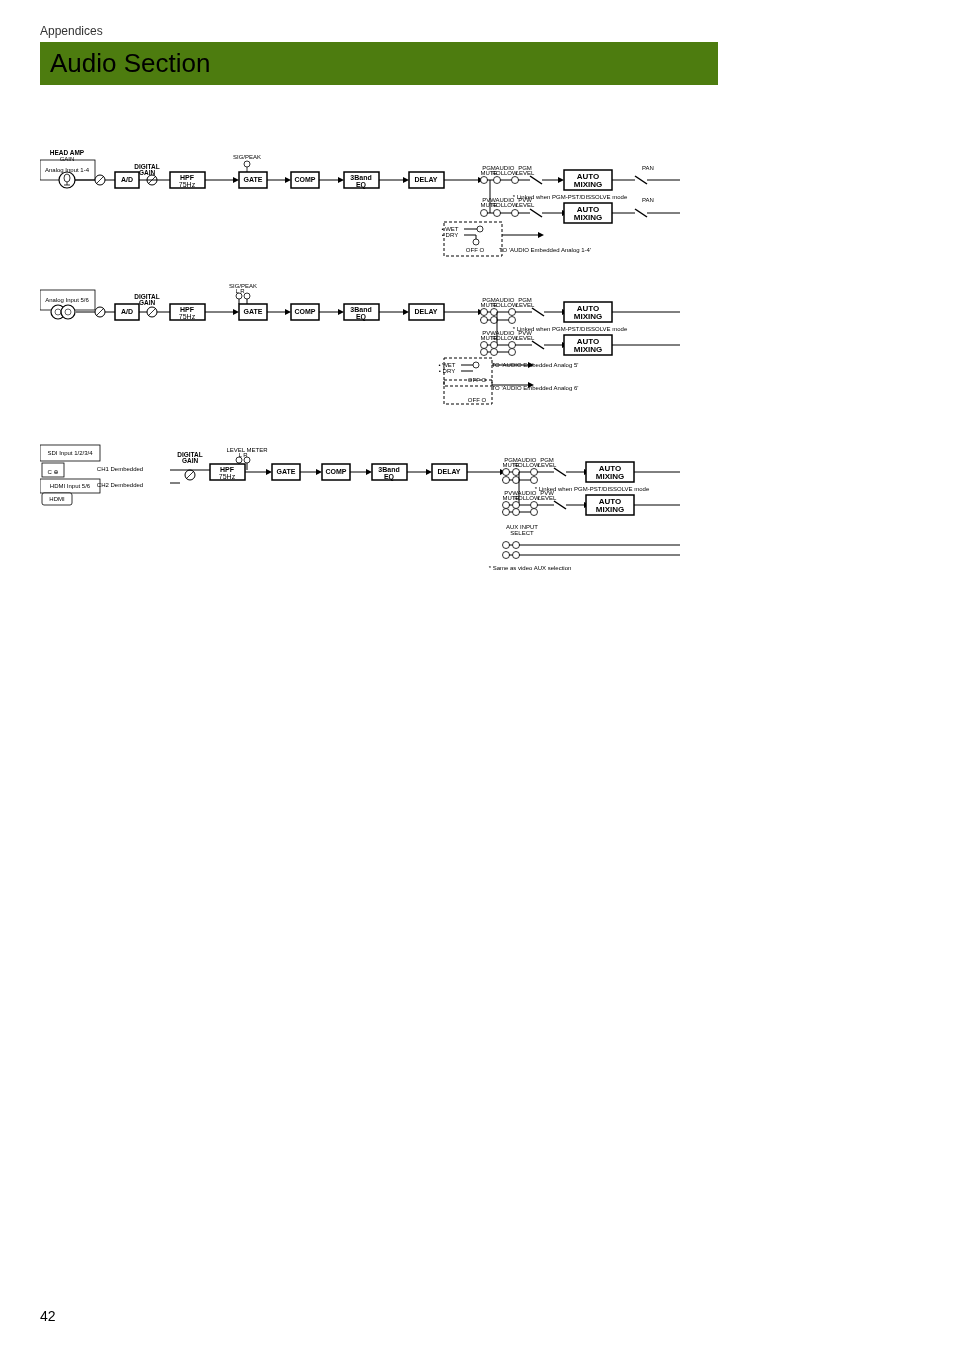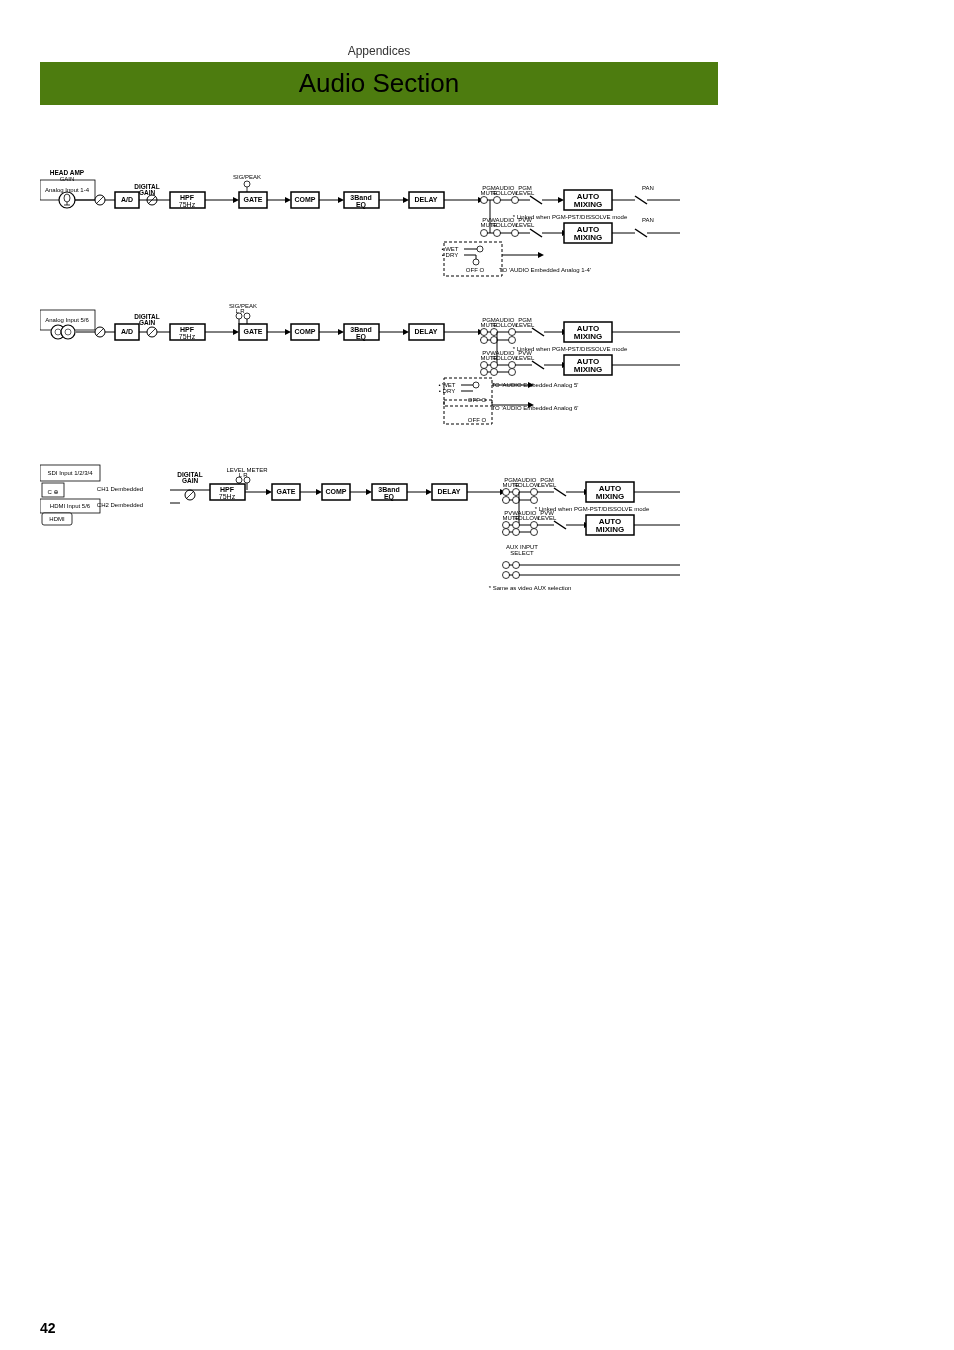"Appendices" .page { padding: 44px 40px 40px 40px -> 24px 40px 40px 40px; text-align: center -> none }
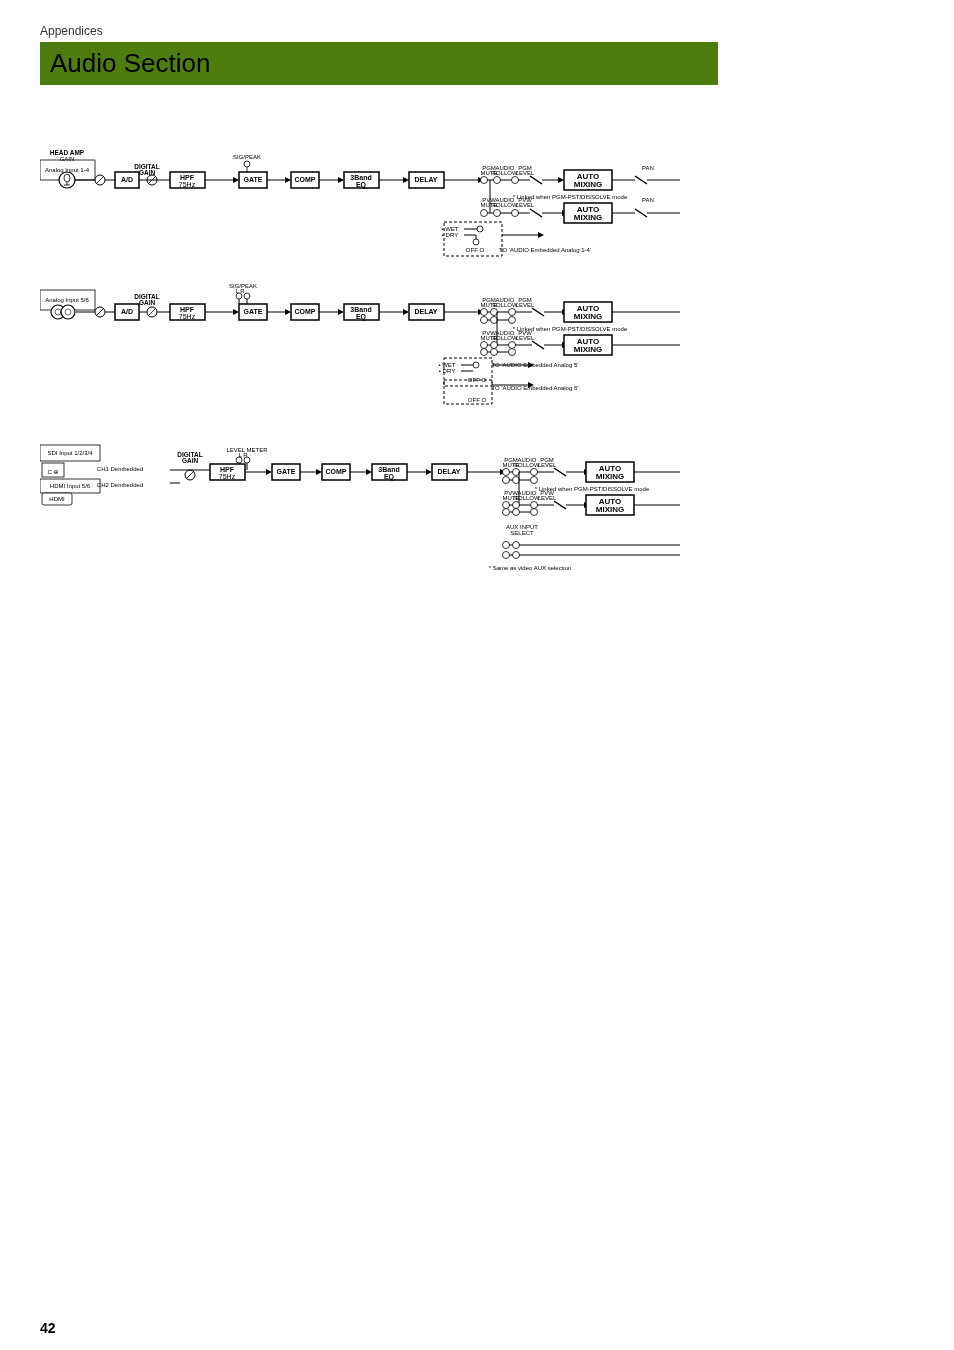"42" .page-number { bottom: 14px -> 26px; font-weight: bold -> normal }
